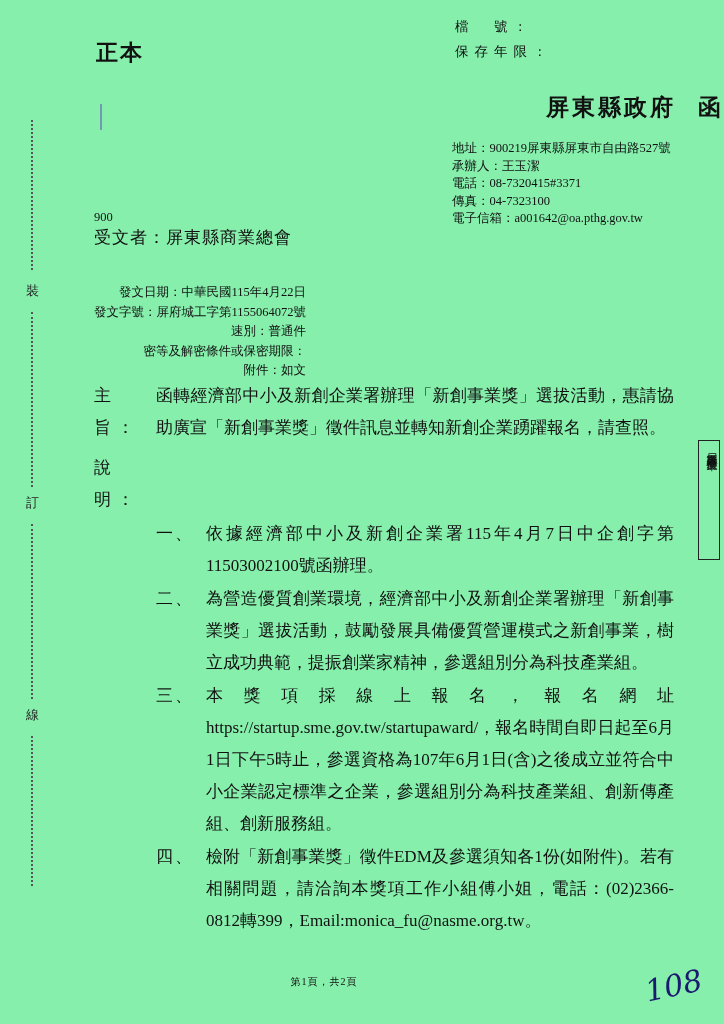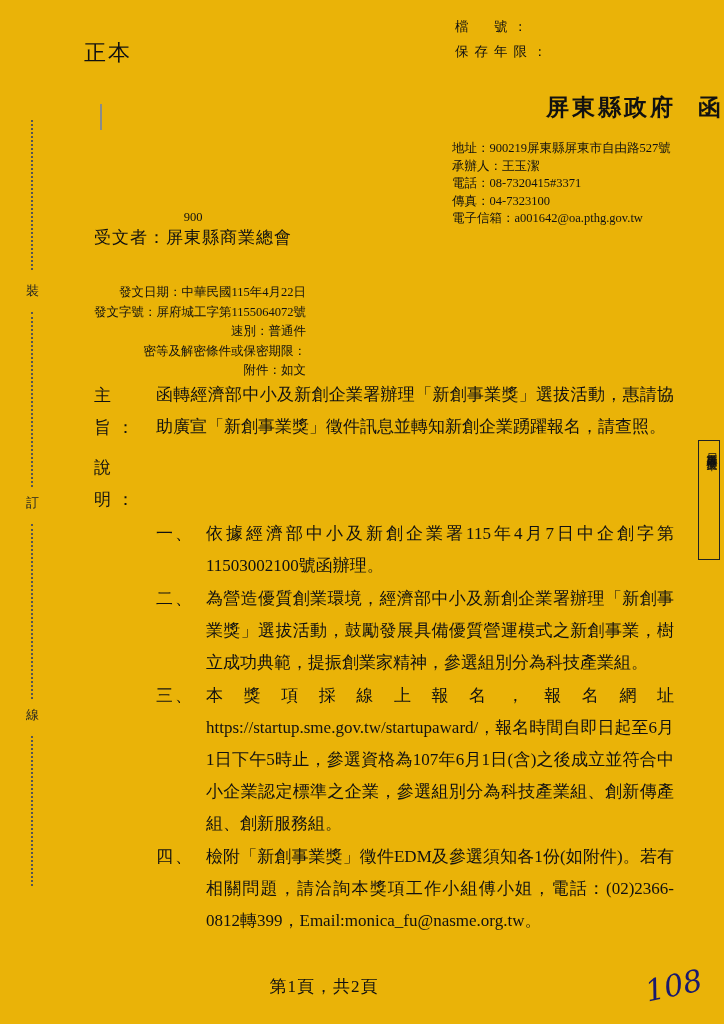"檔 號：" .page { background: #eab308 -> #86efac }
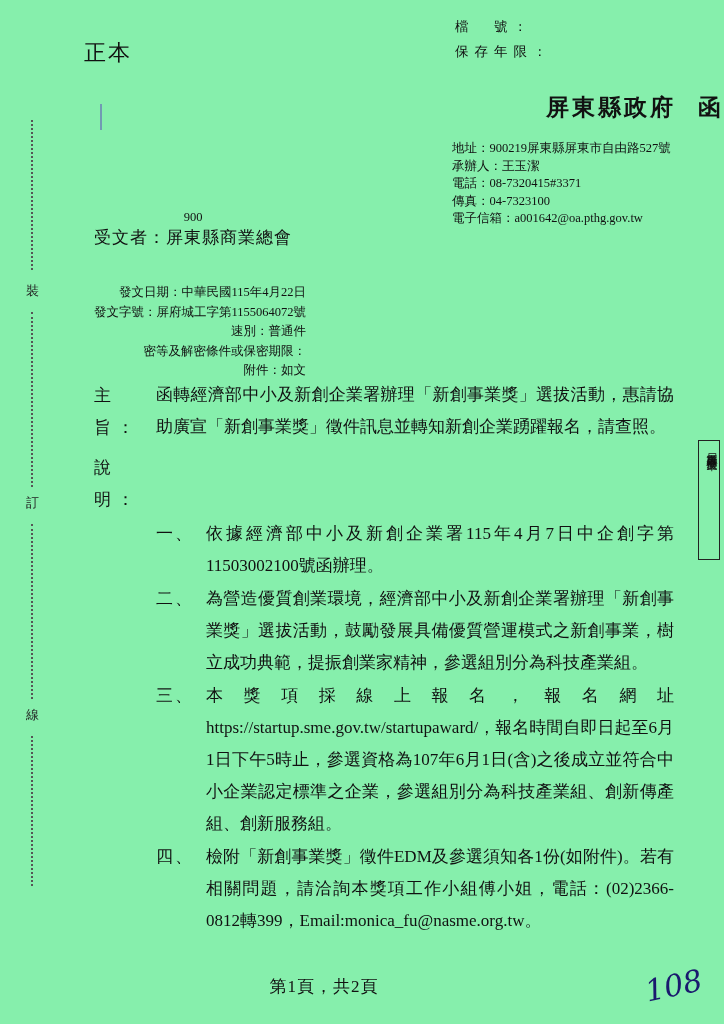"正本" .copy-mark { font-weight: normal -> bold; left: 84px -> 96px }
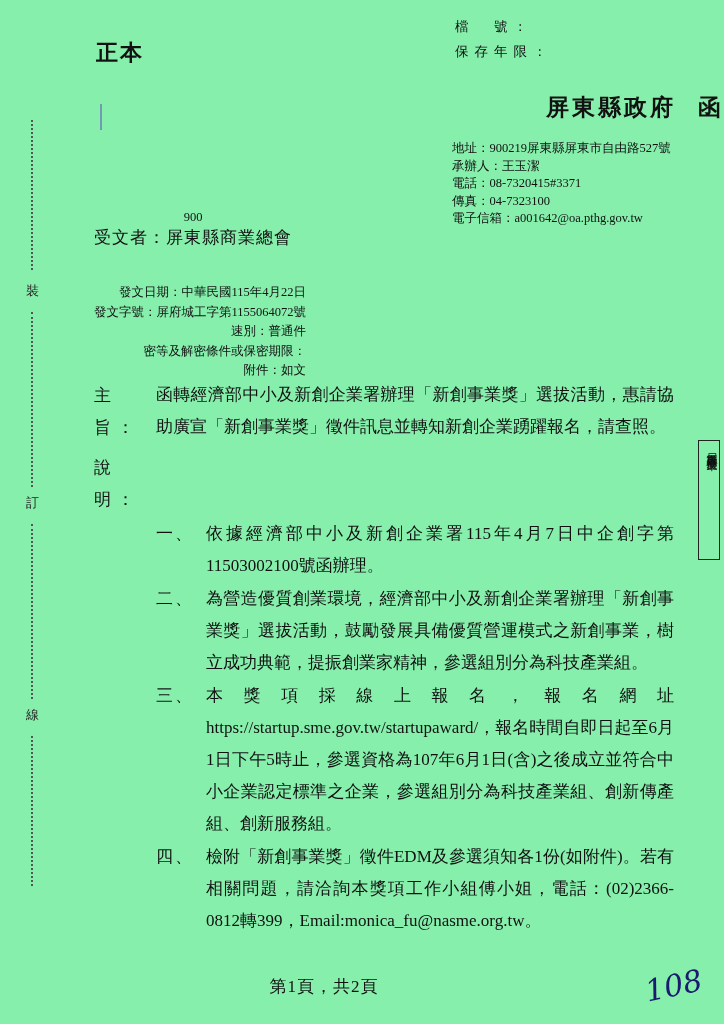"900" .recipient-block { text-align: center -> none }
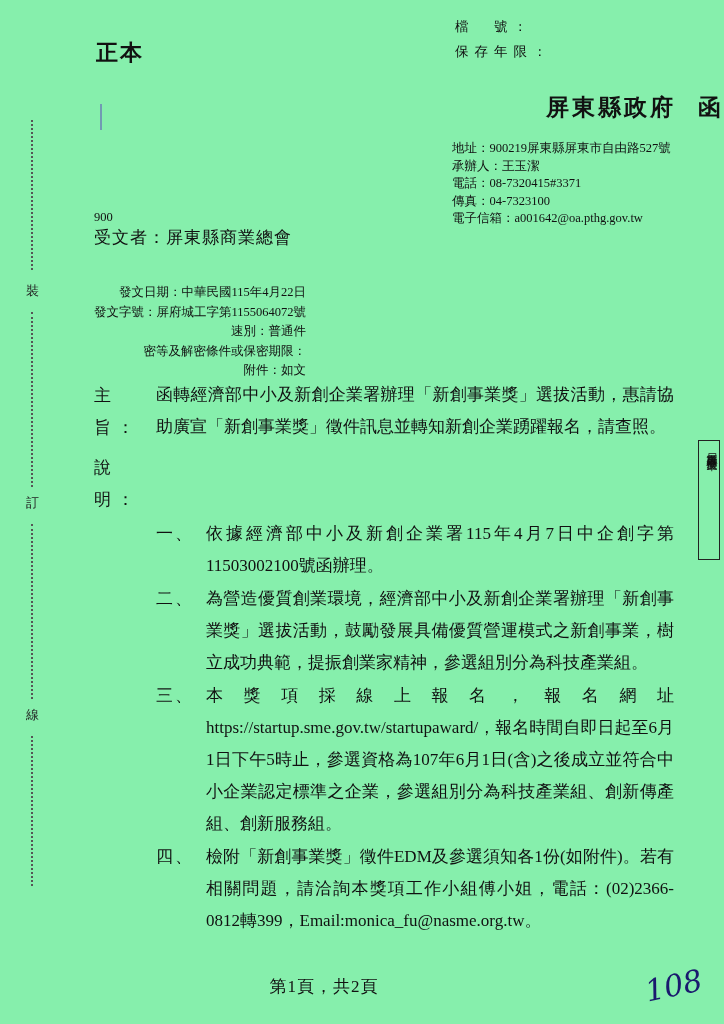"函轉經濟部中小及新創企業署辦理「新創事業獎」選拔活動，惠請協助廣宣「新創事業獎」" .sec-body p { font-family: Liberation Mono, monospace -> none }
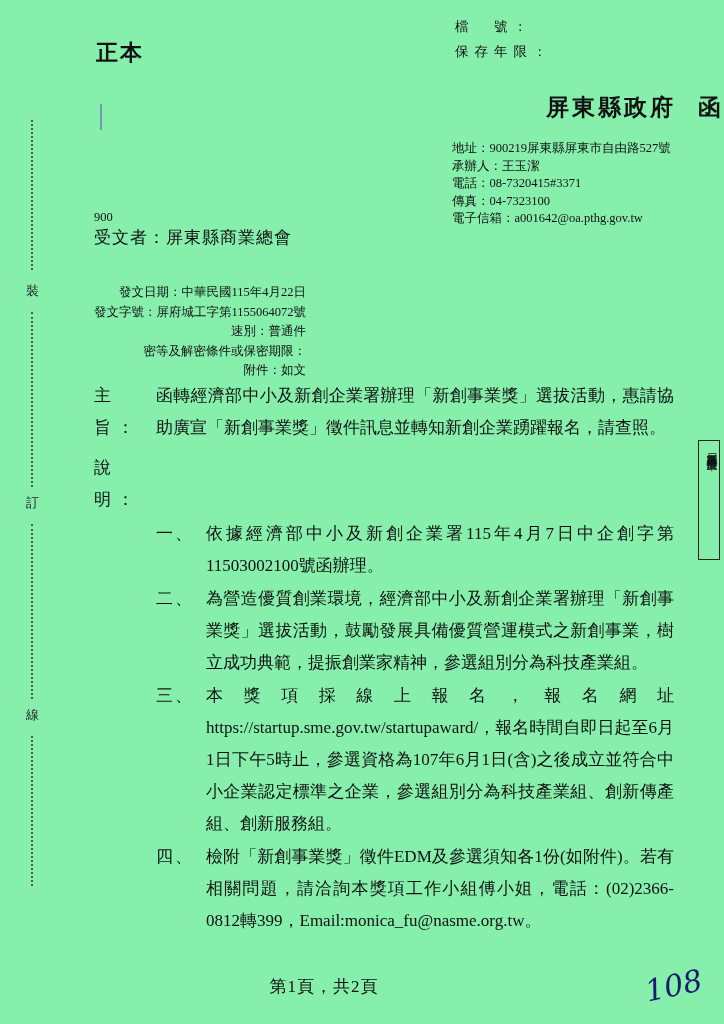"第1頁，共2頁" .footer { font-size: 17px -> 10px }
